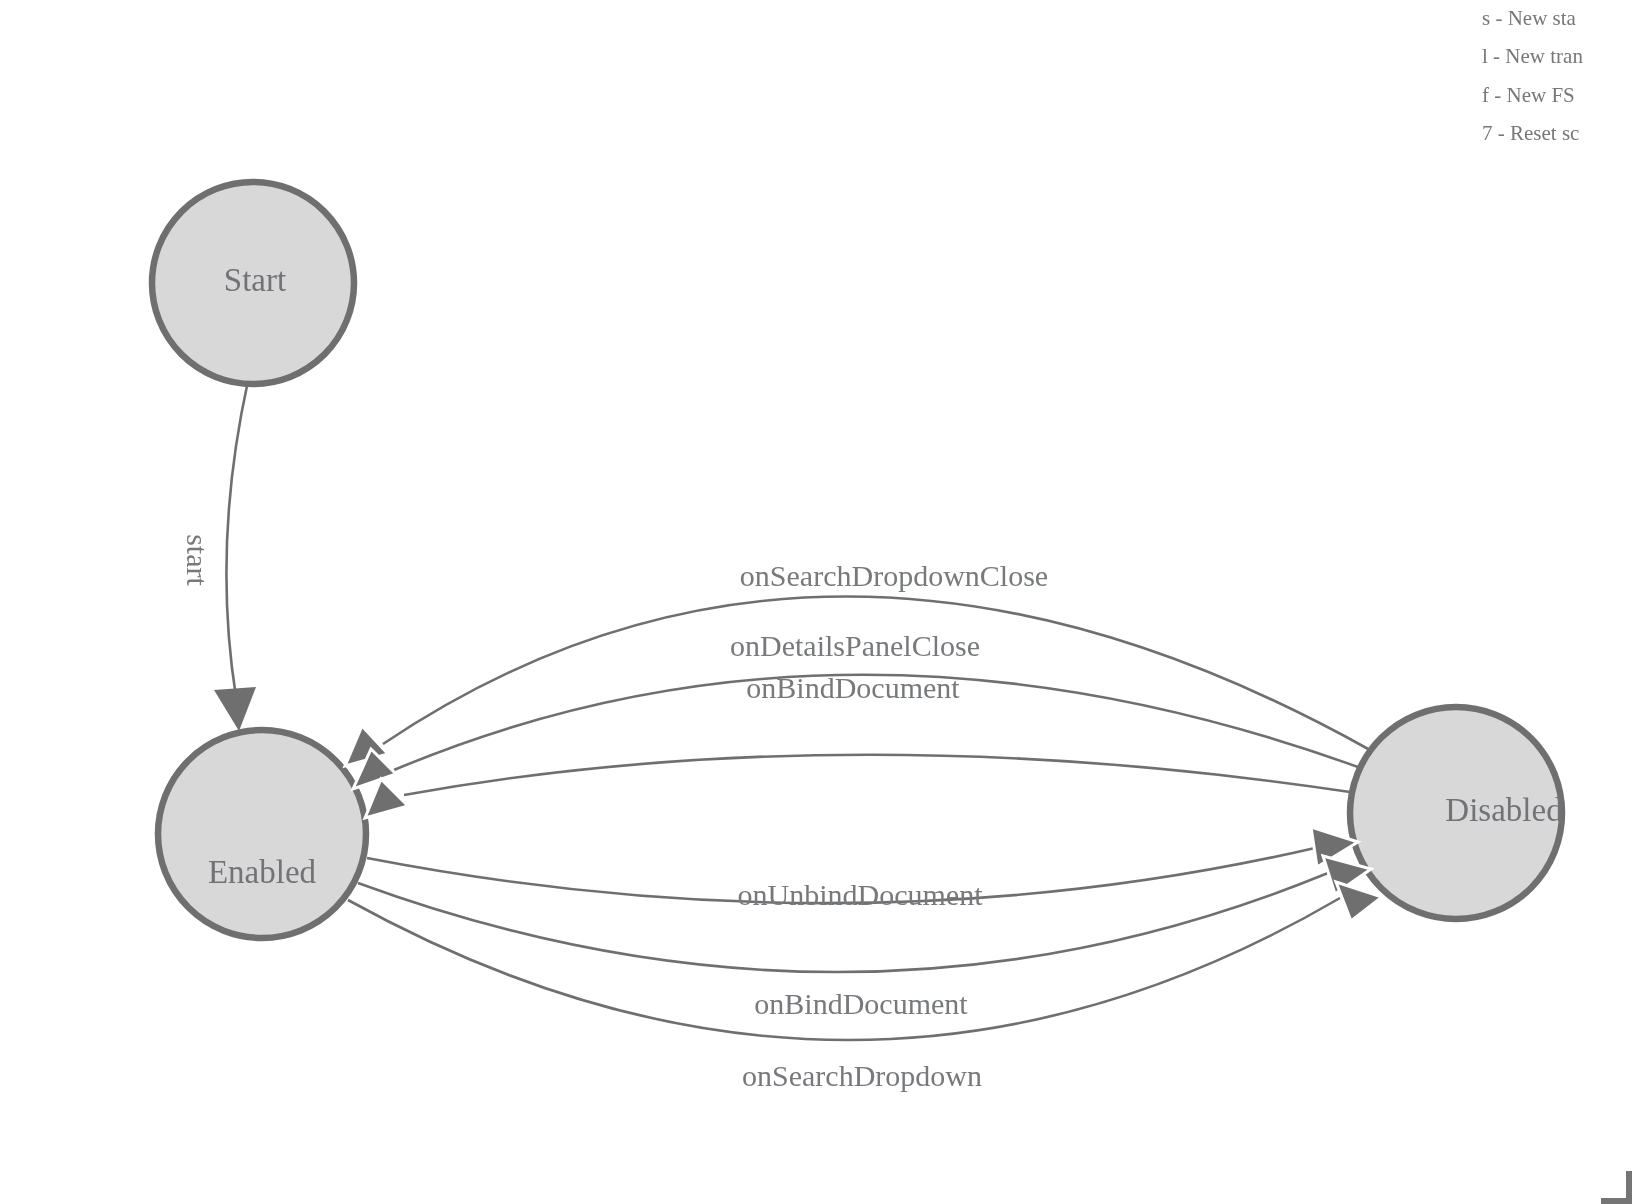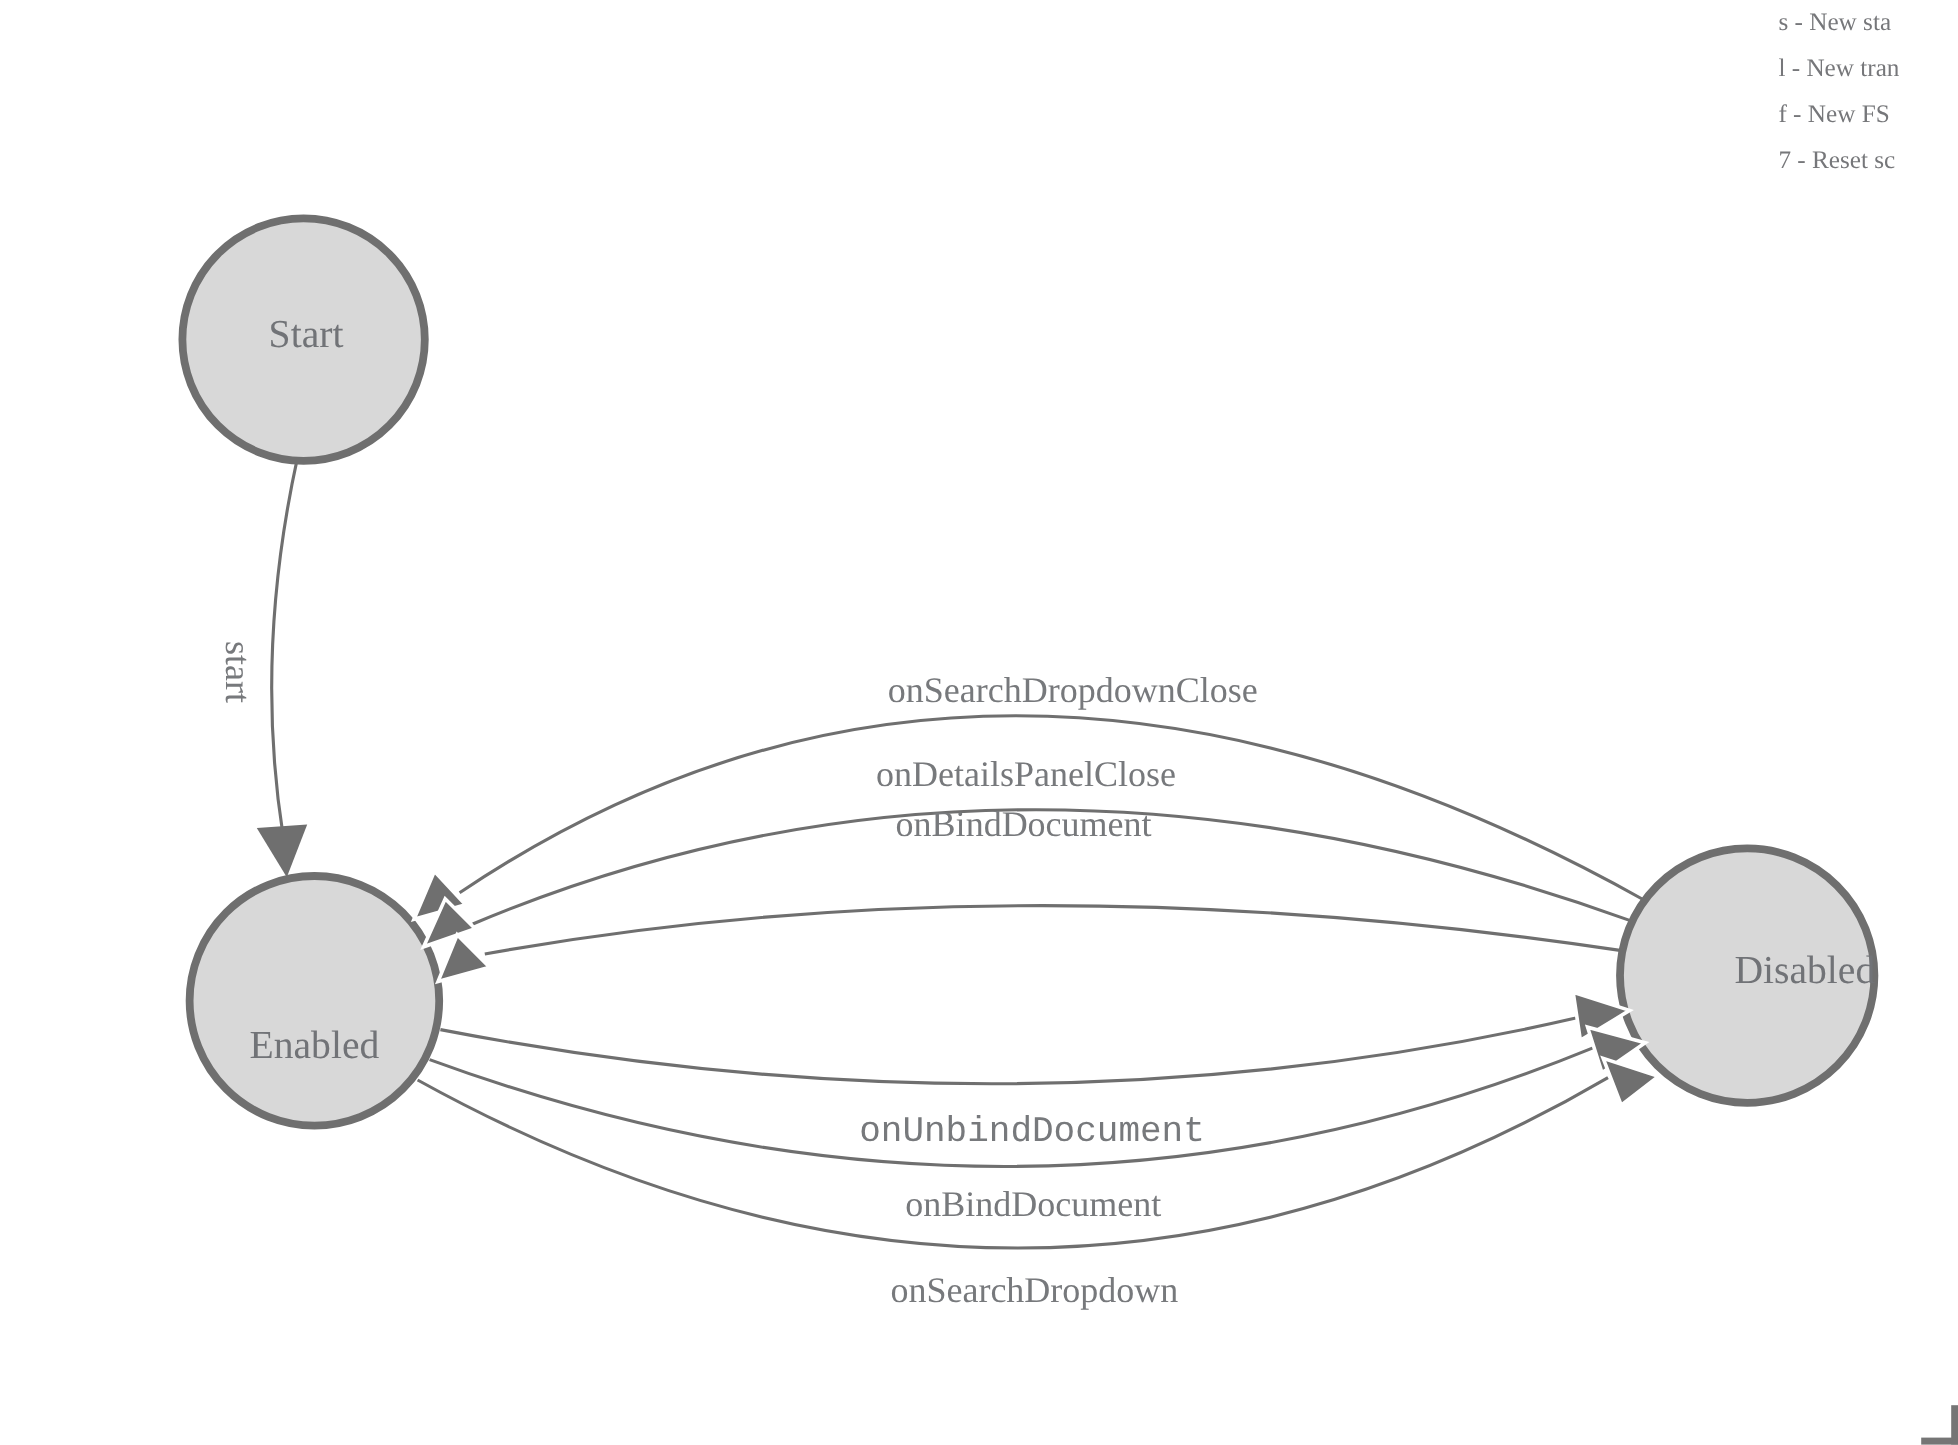"onUnbindDocument" div.edge-label { font-family: Liberation Mono, monospace -> none; top: 944px -> 895px }
